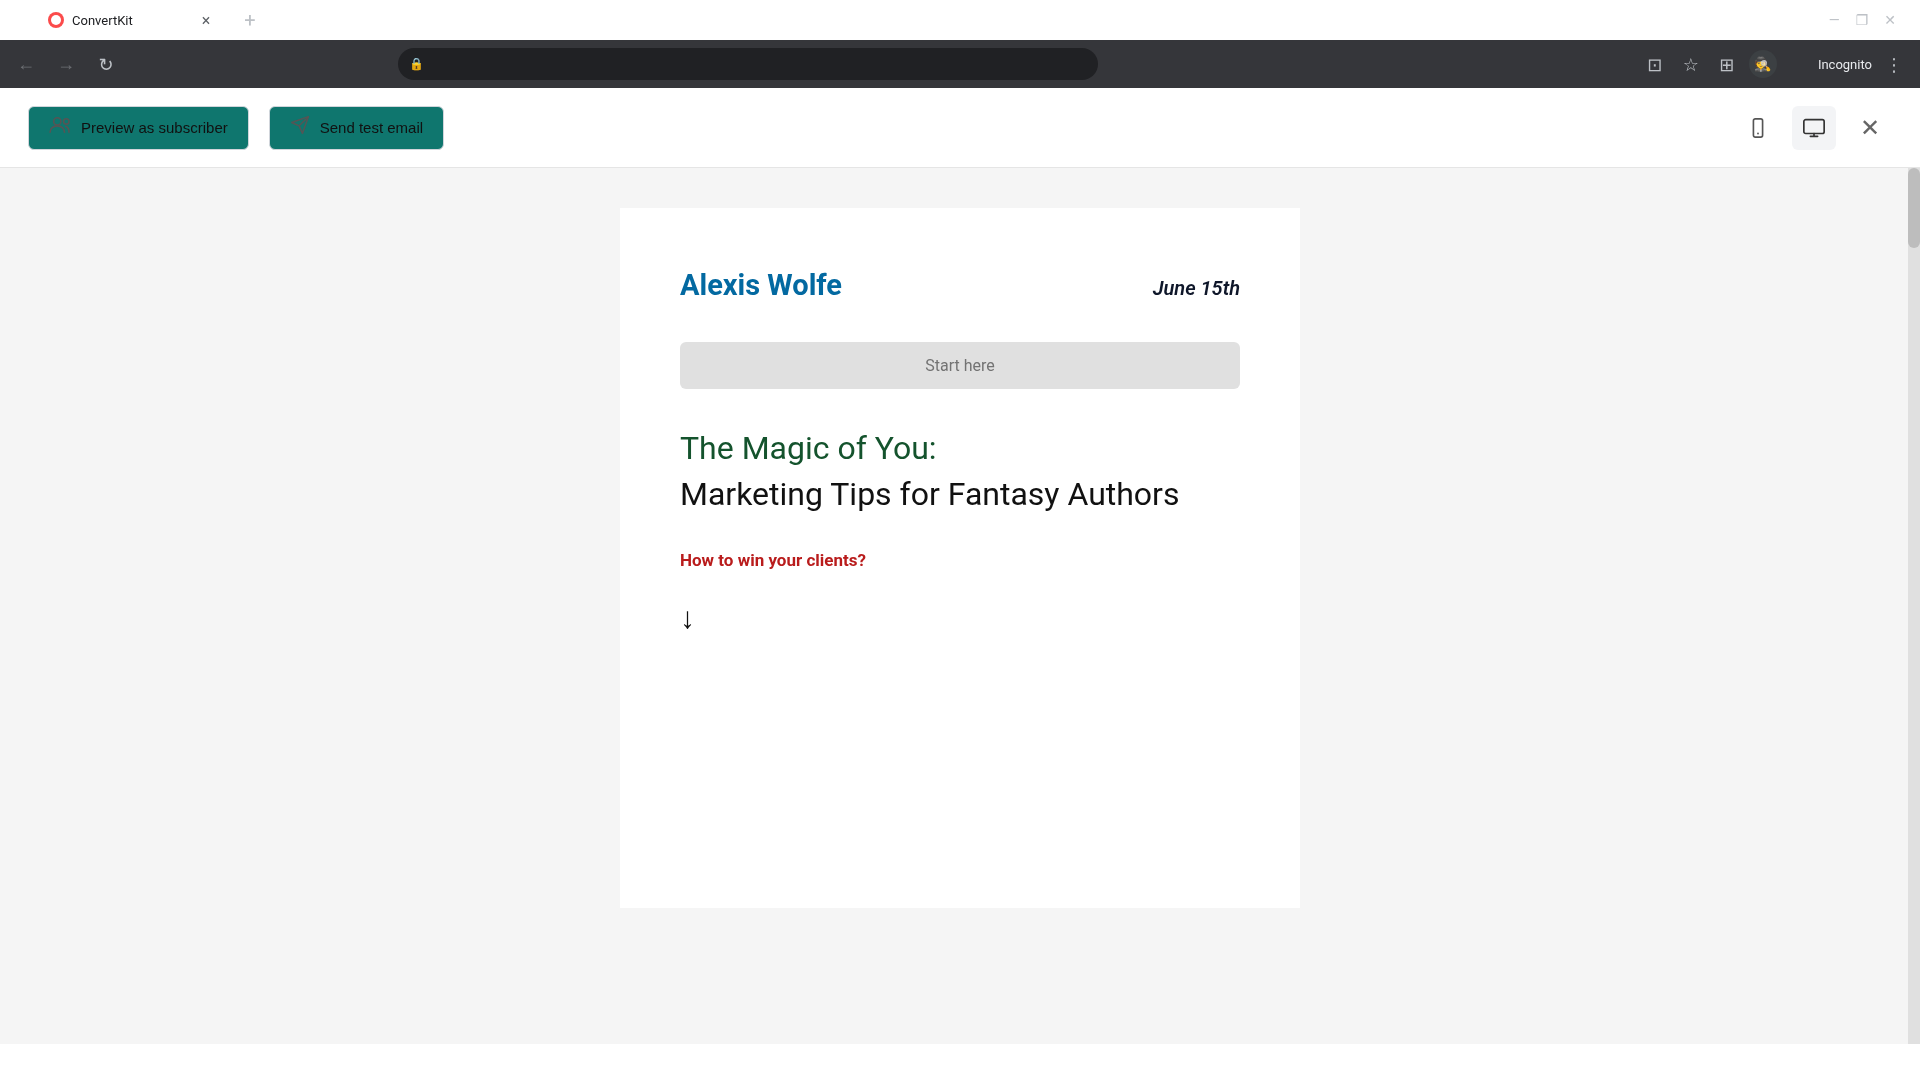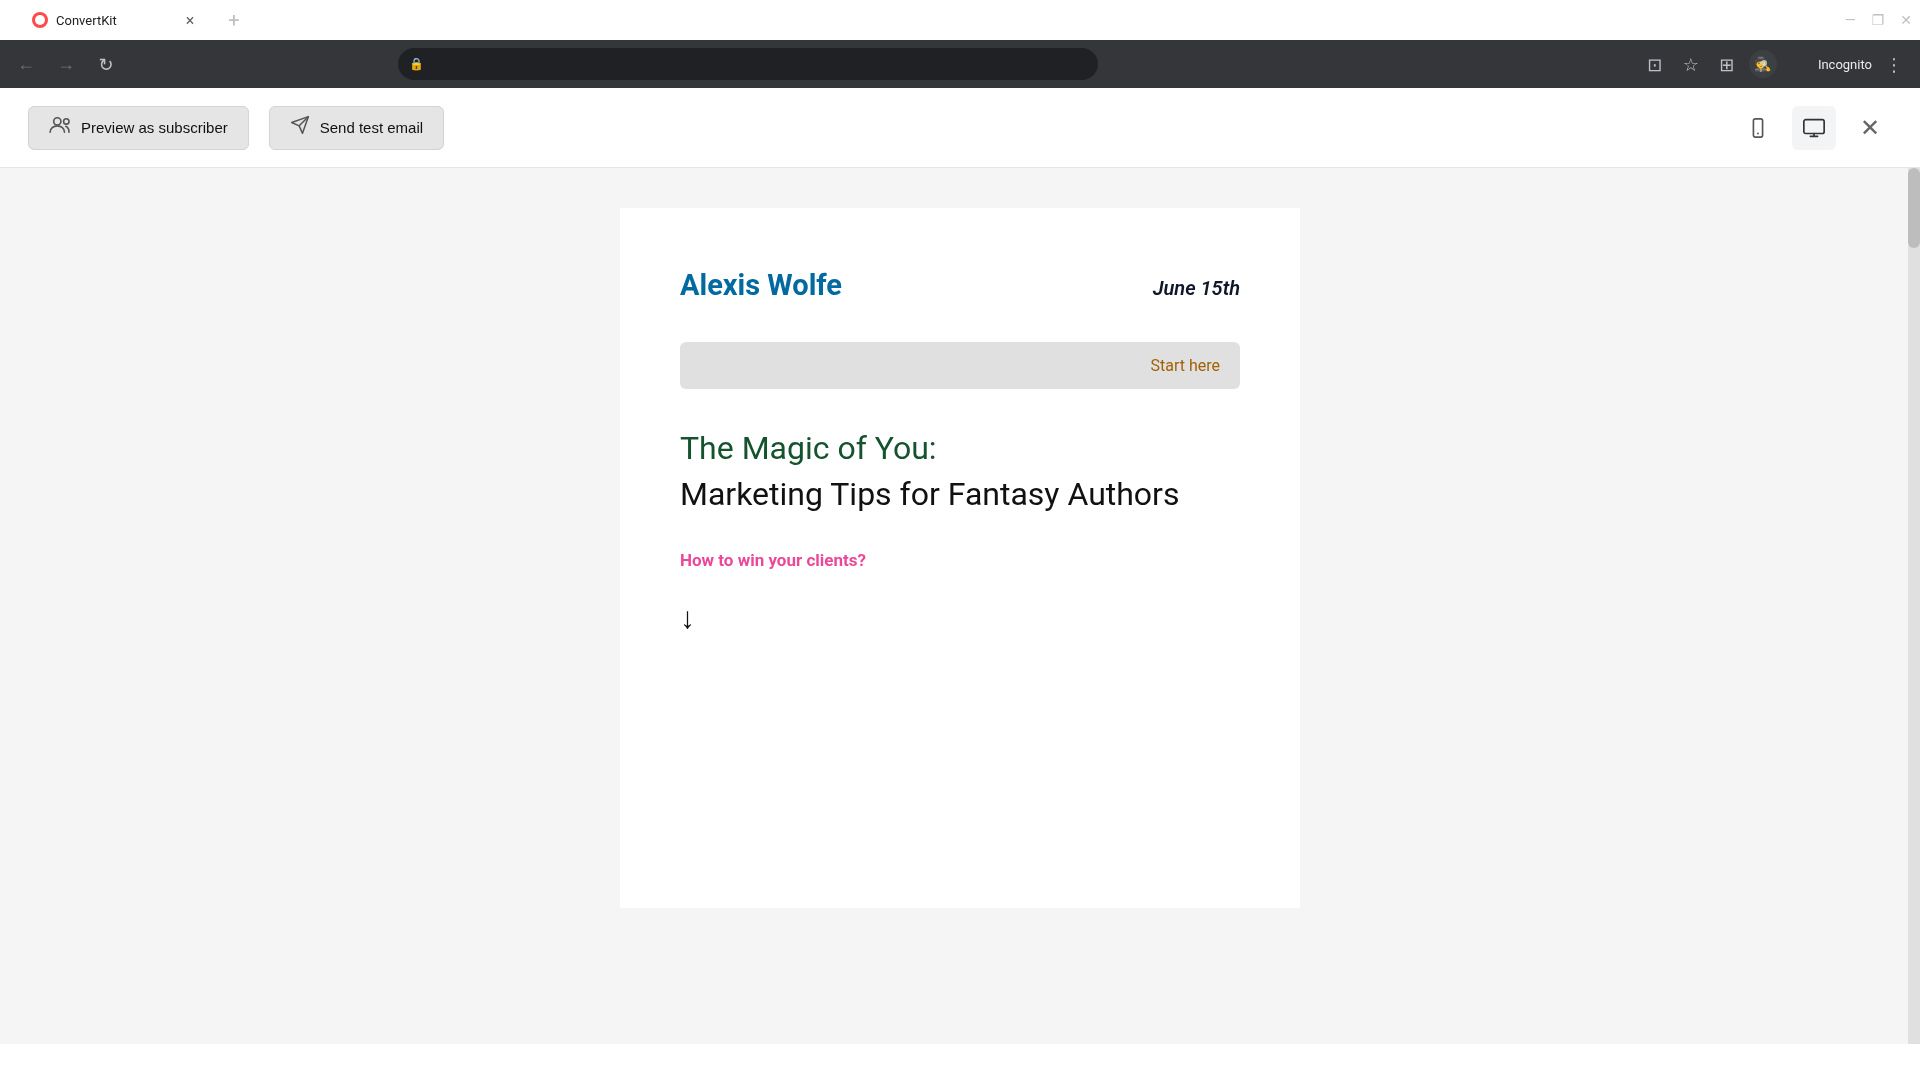"ConvertKit" .title-bar { padding: 0 8px -> 0 24px }
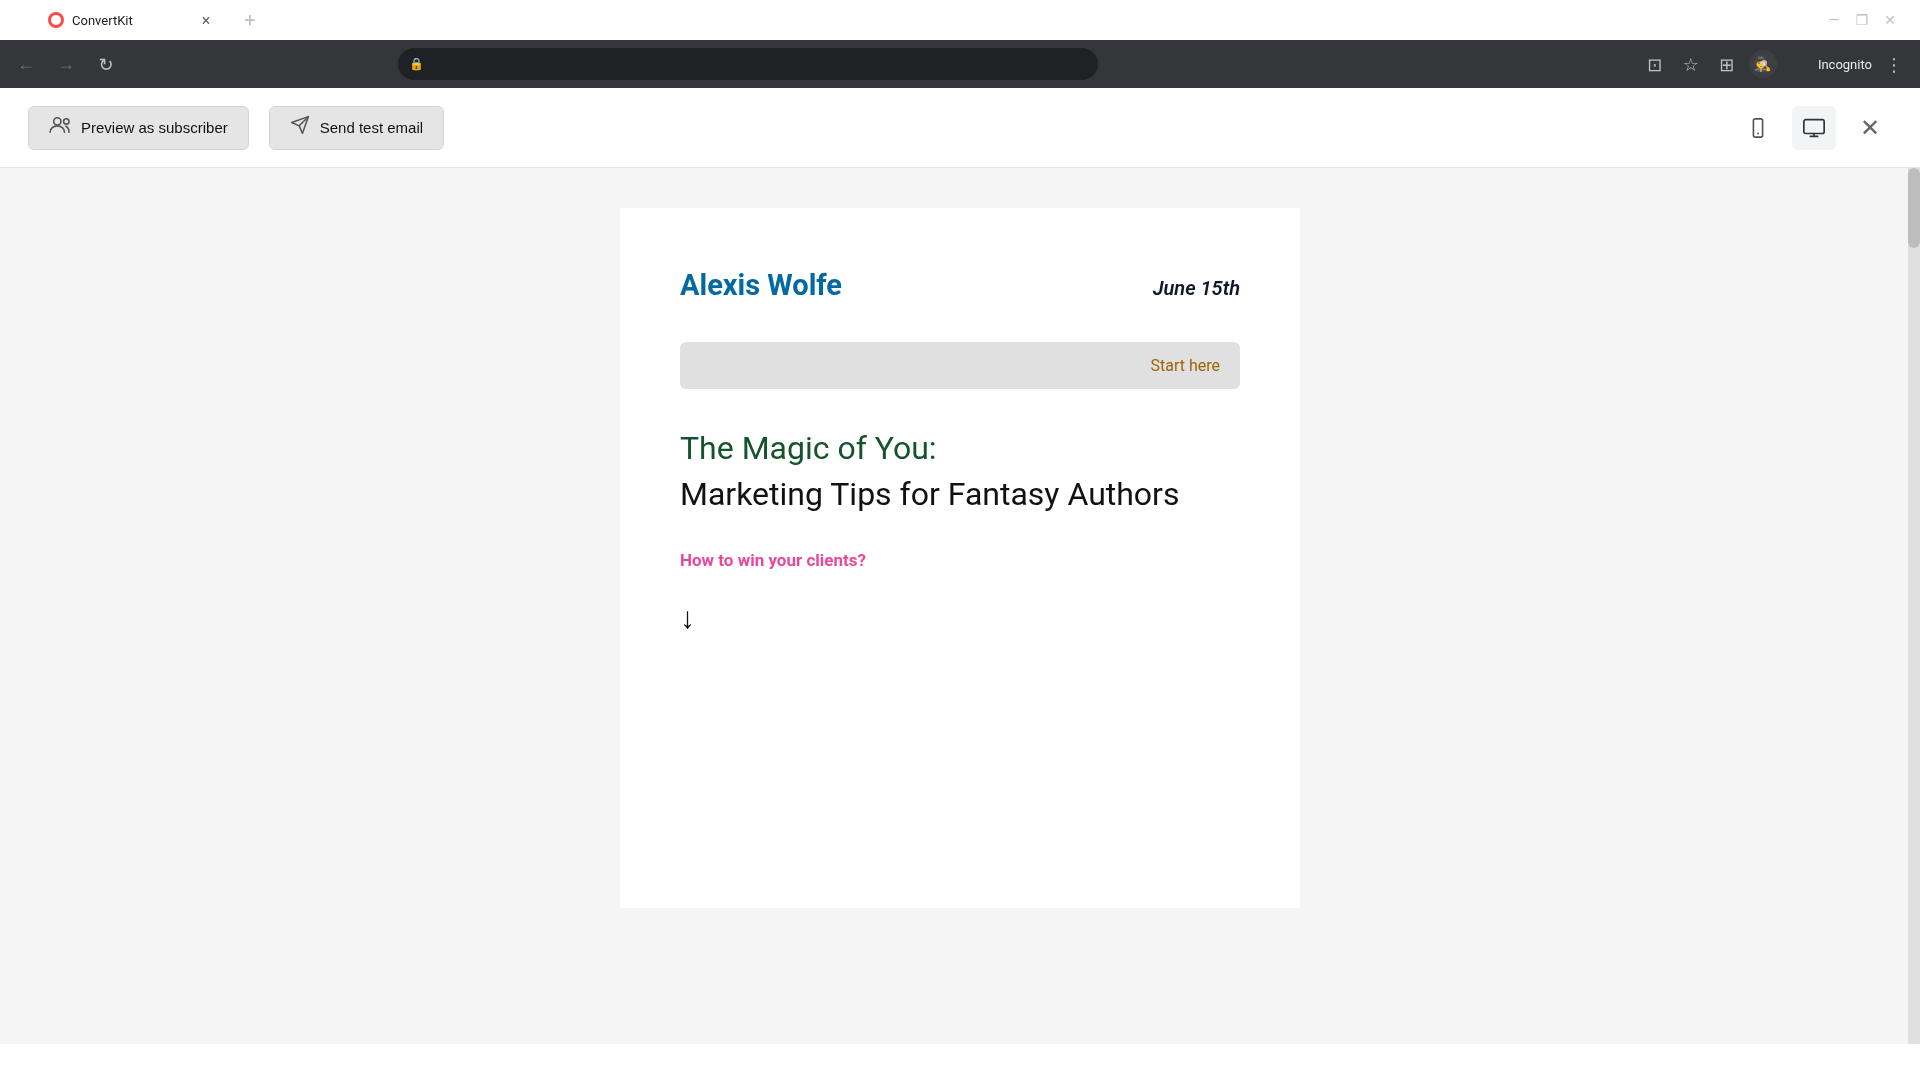"Preview as subscriber" .toolbar-btn { background: #e5e5e5 -> #0f766e }
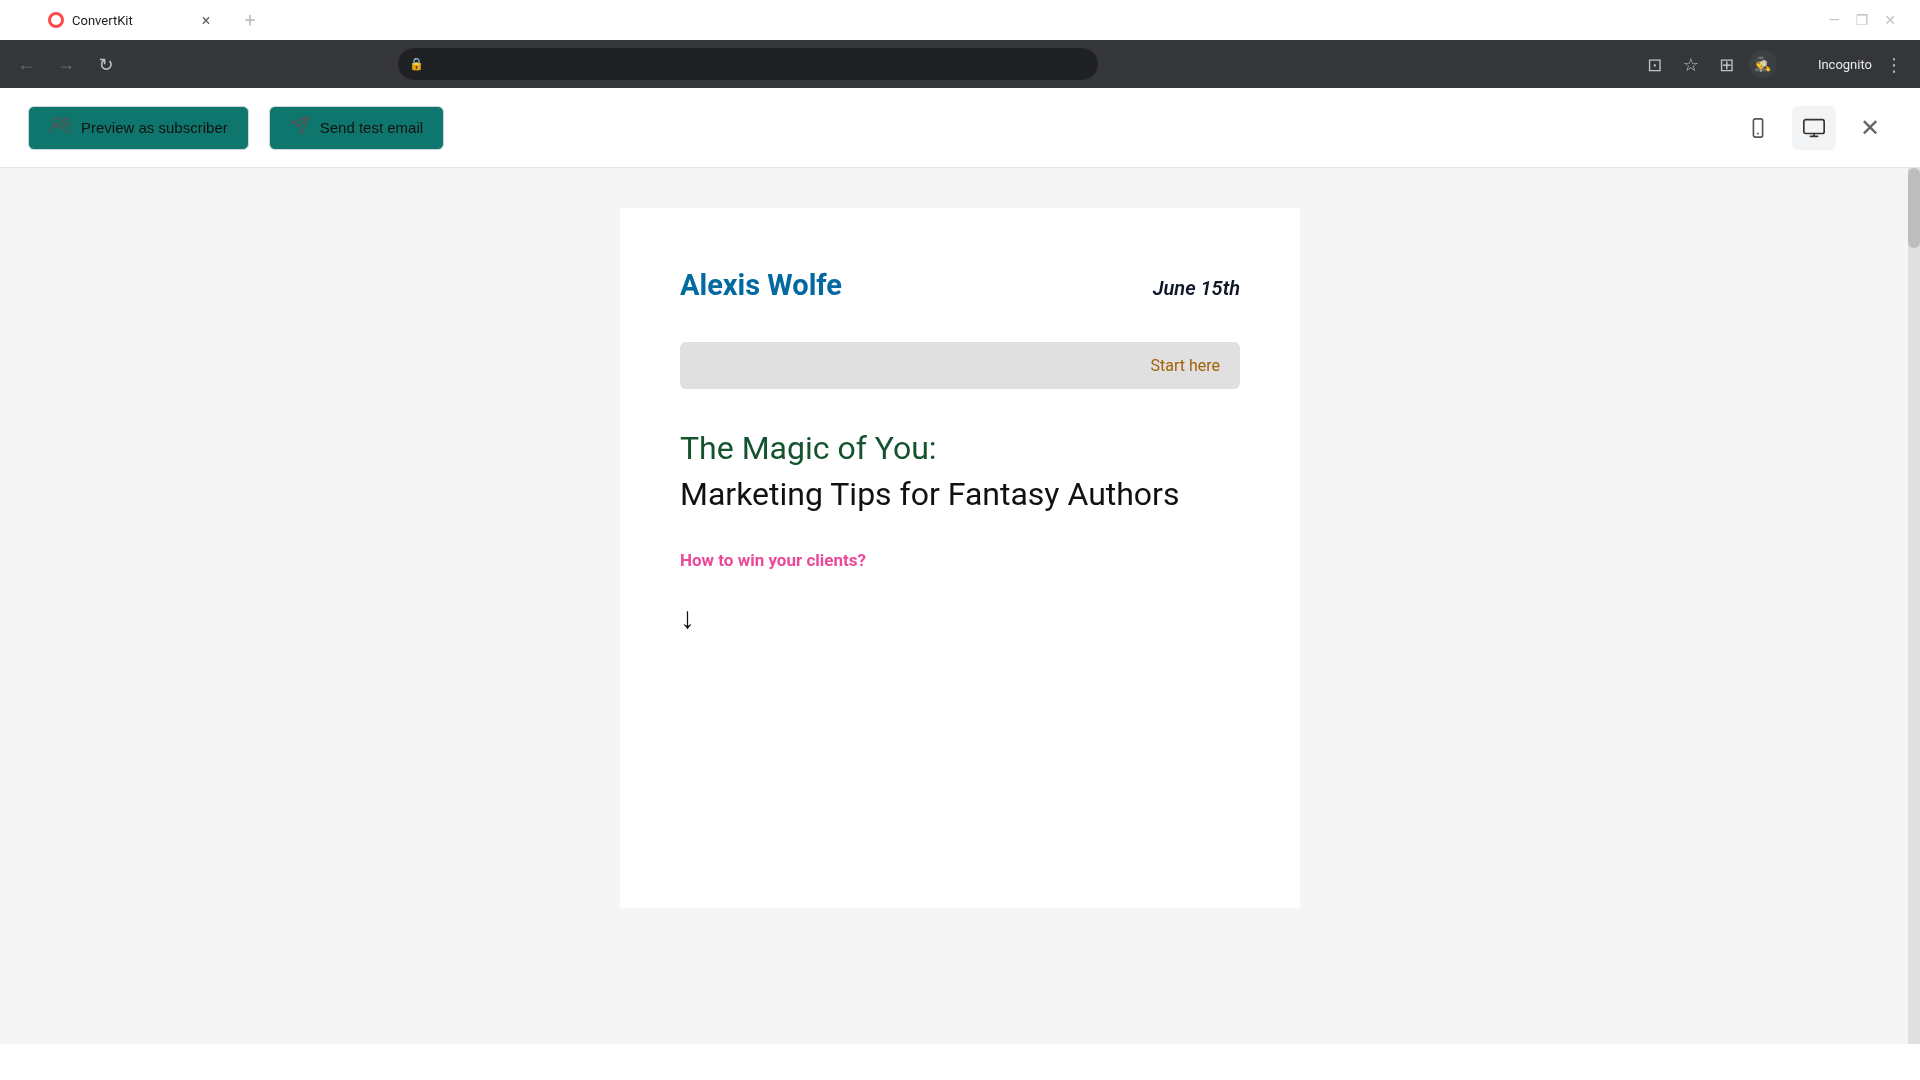"Start here" .email-nav-bar { color: #a16207 -> #737373; text-align: right -> center }
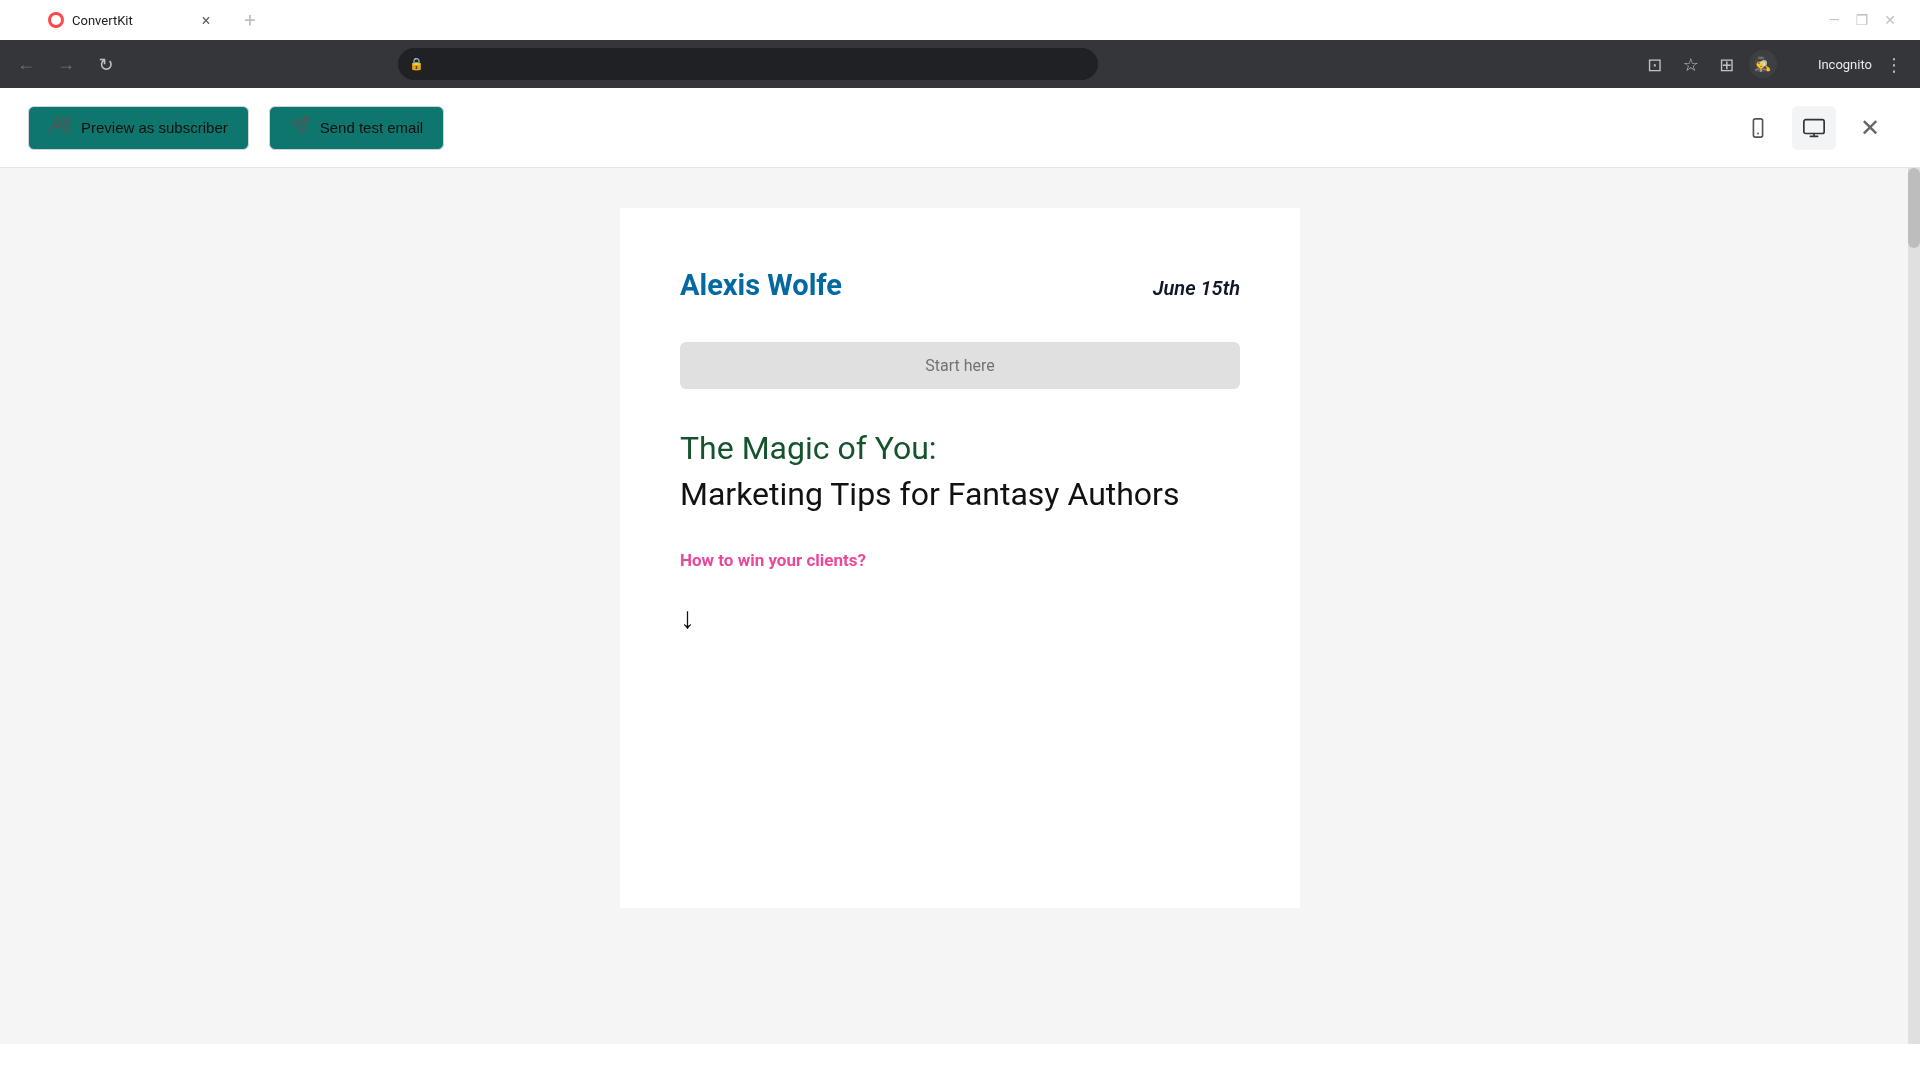"How to win your clients?" .email-question { color: #ec4899 -> #b91c1c }
